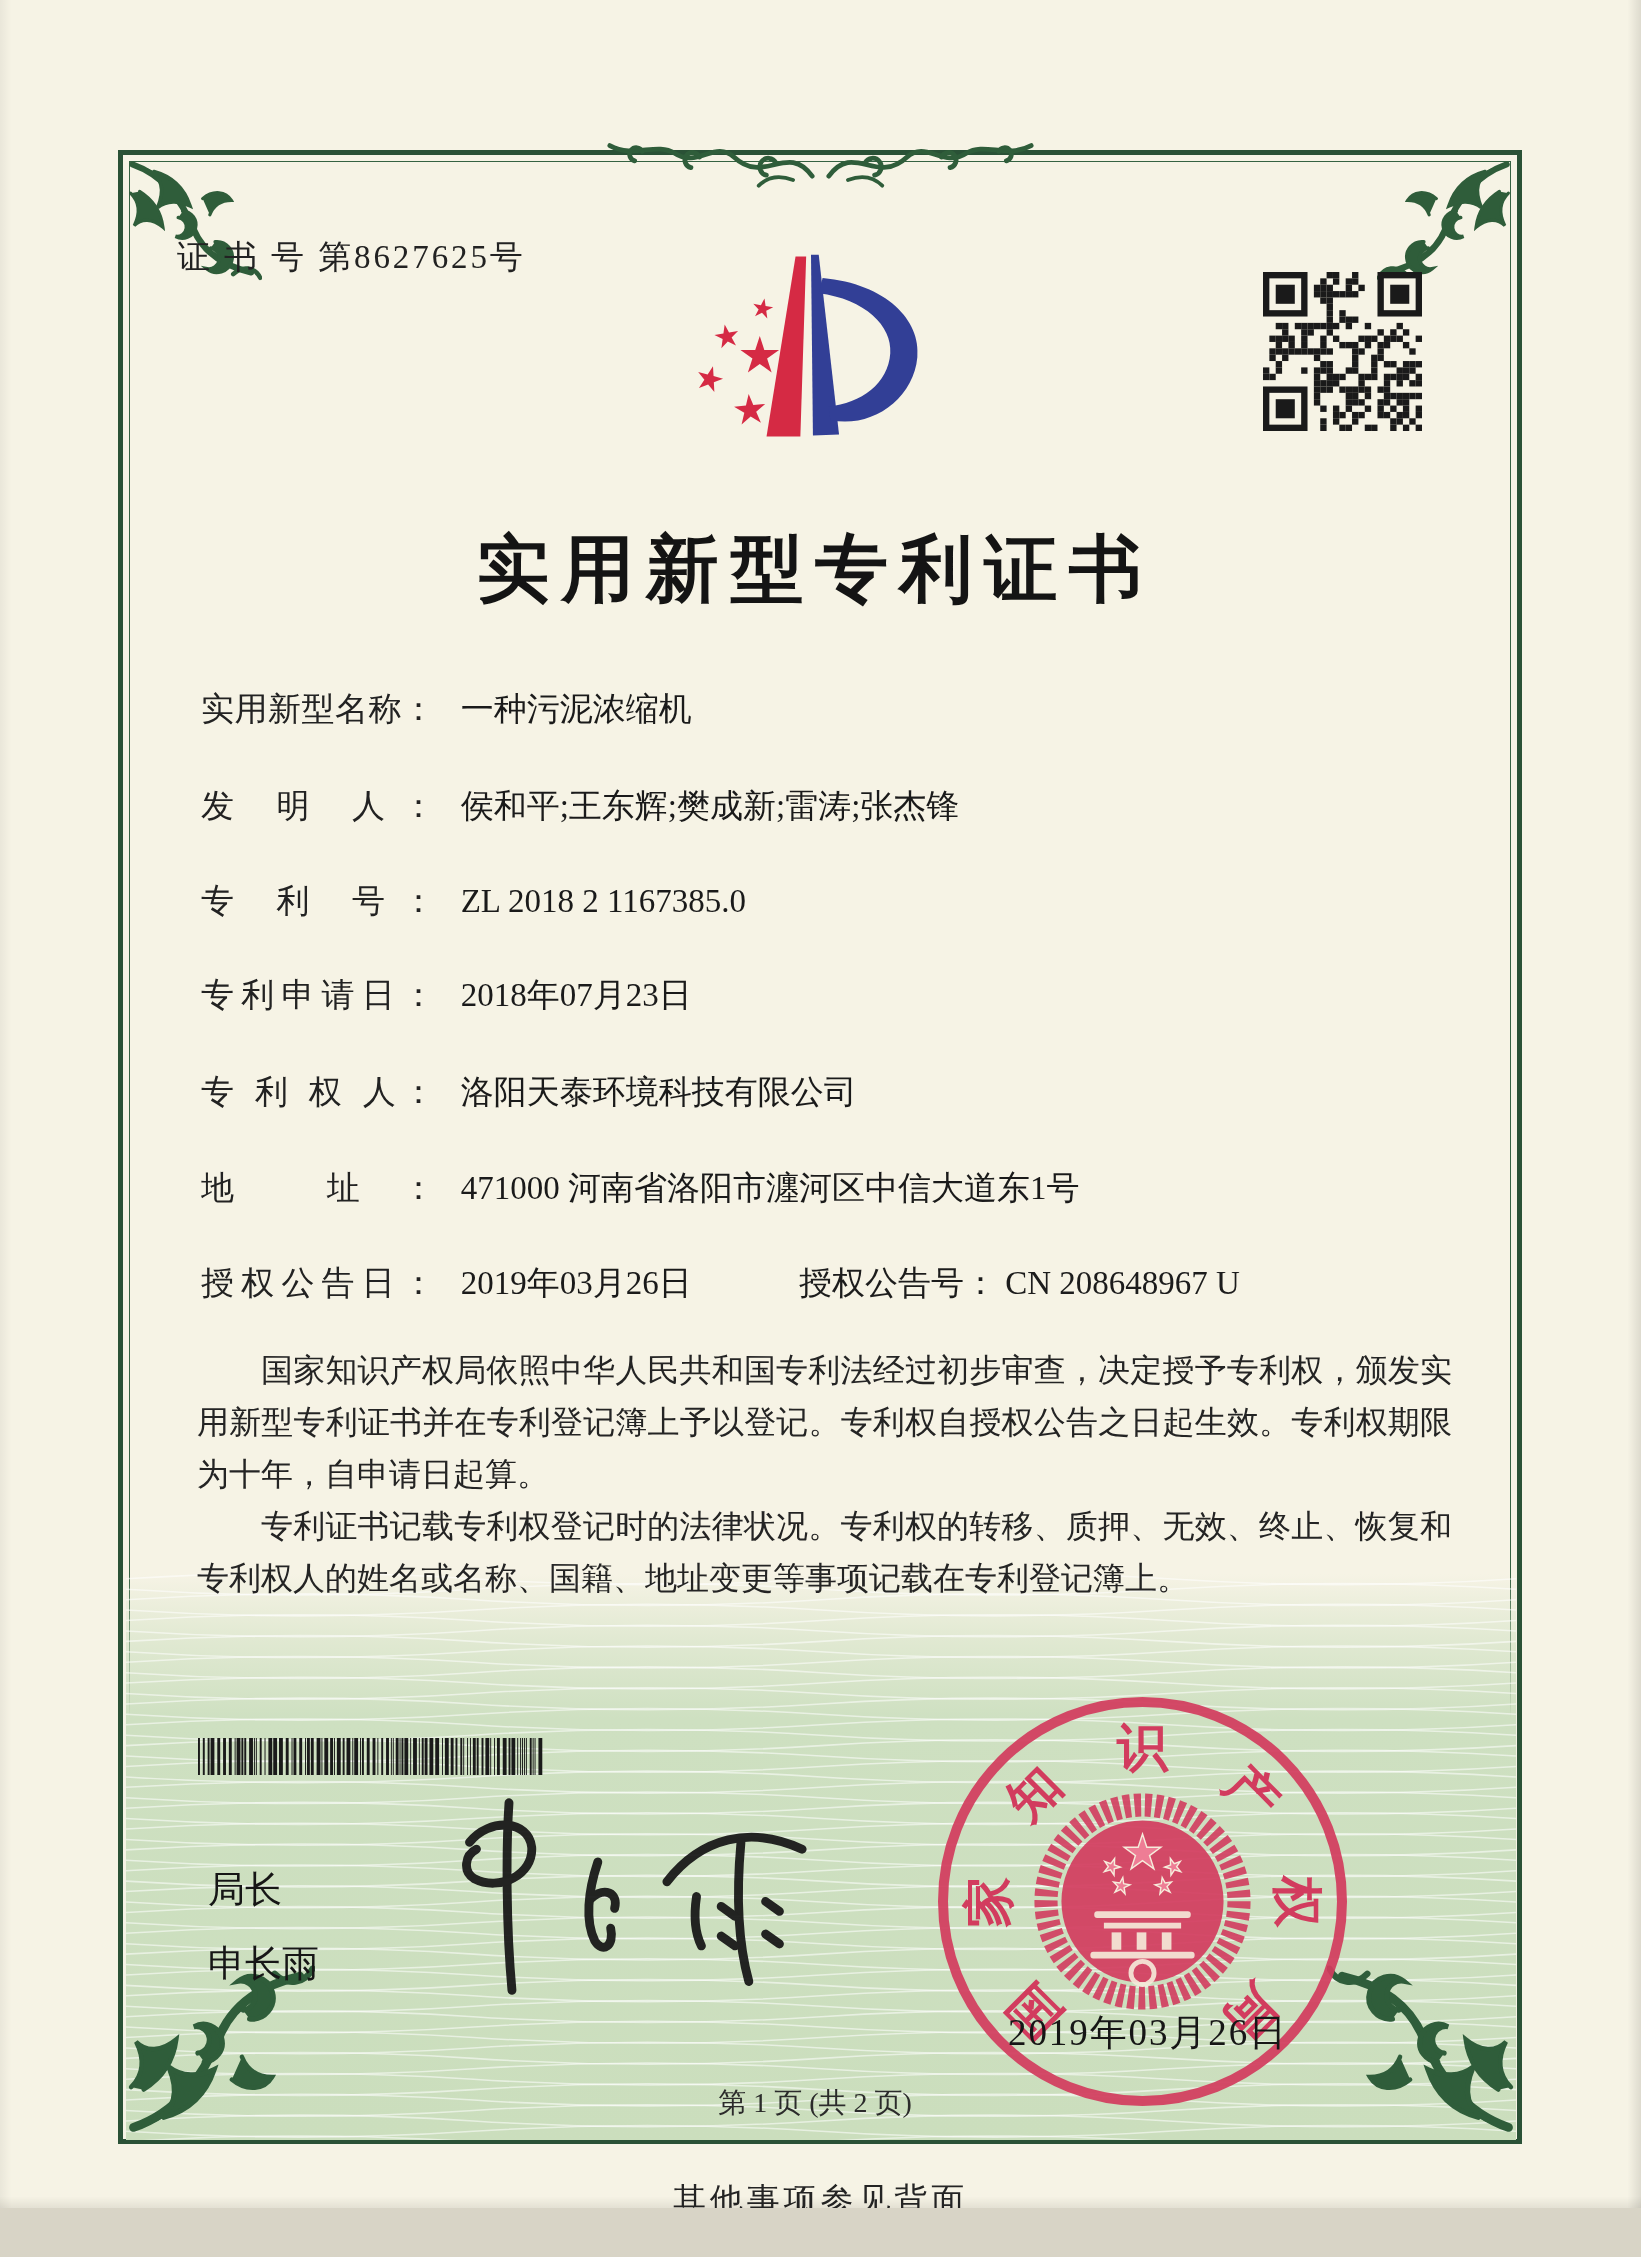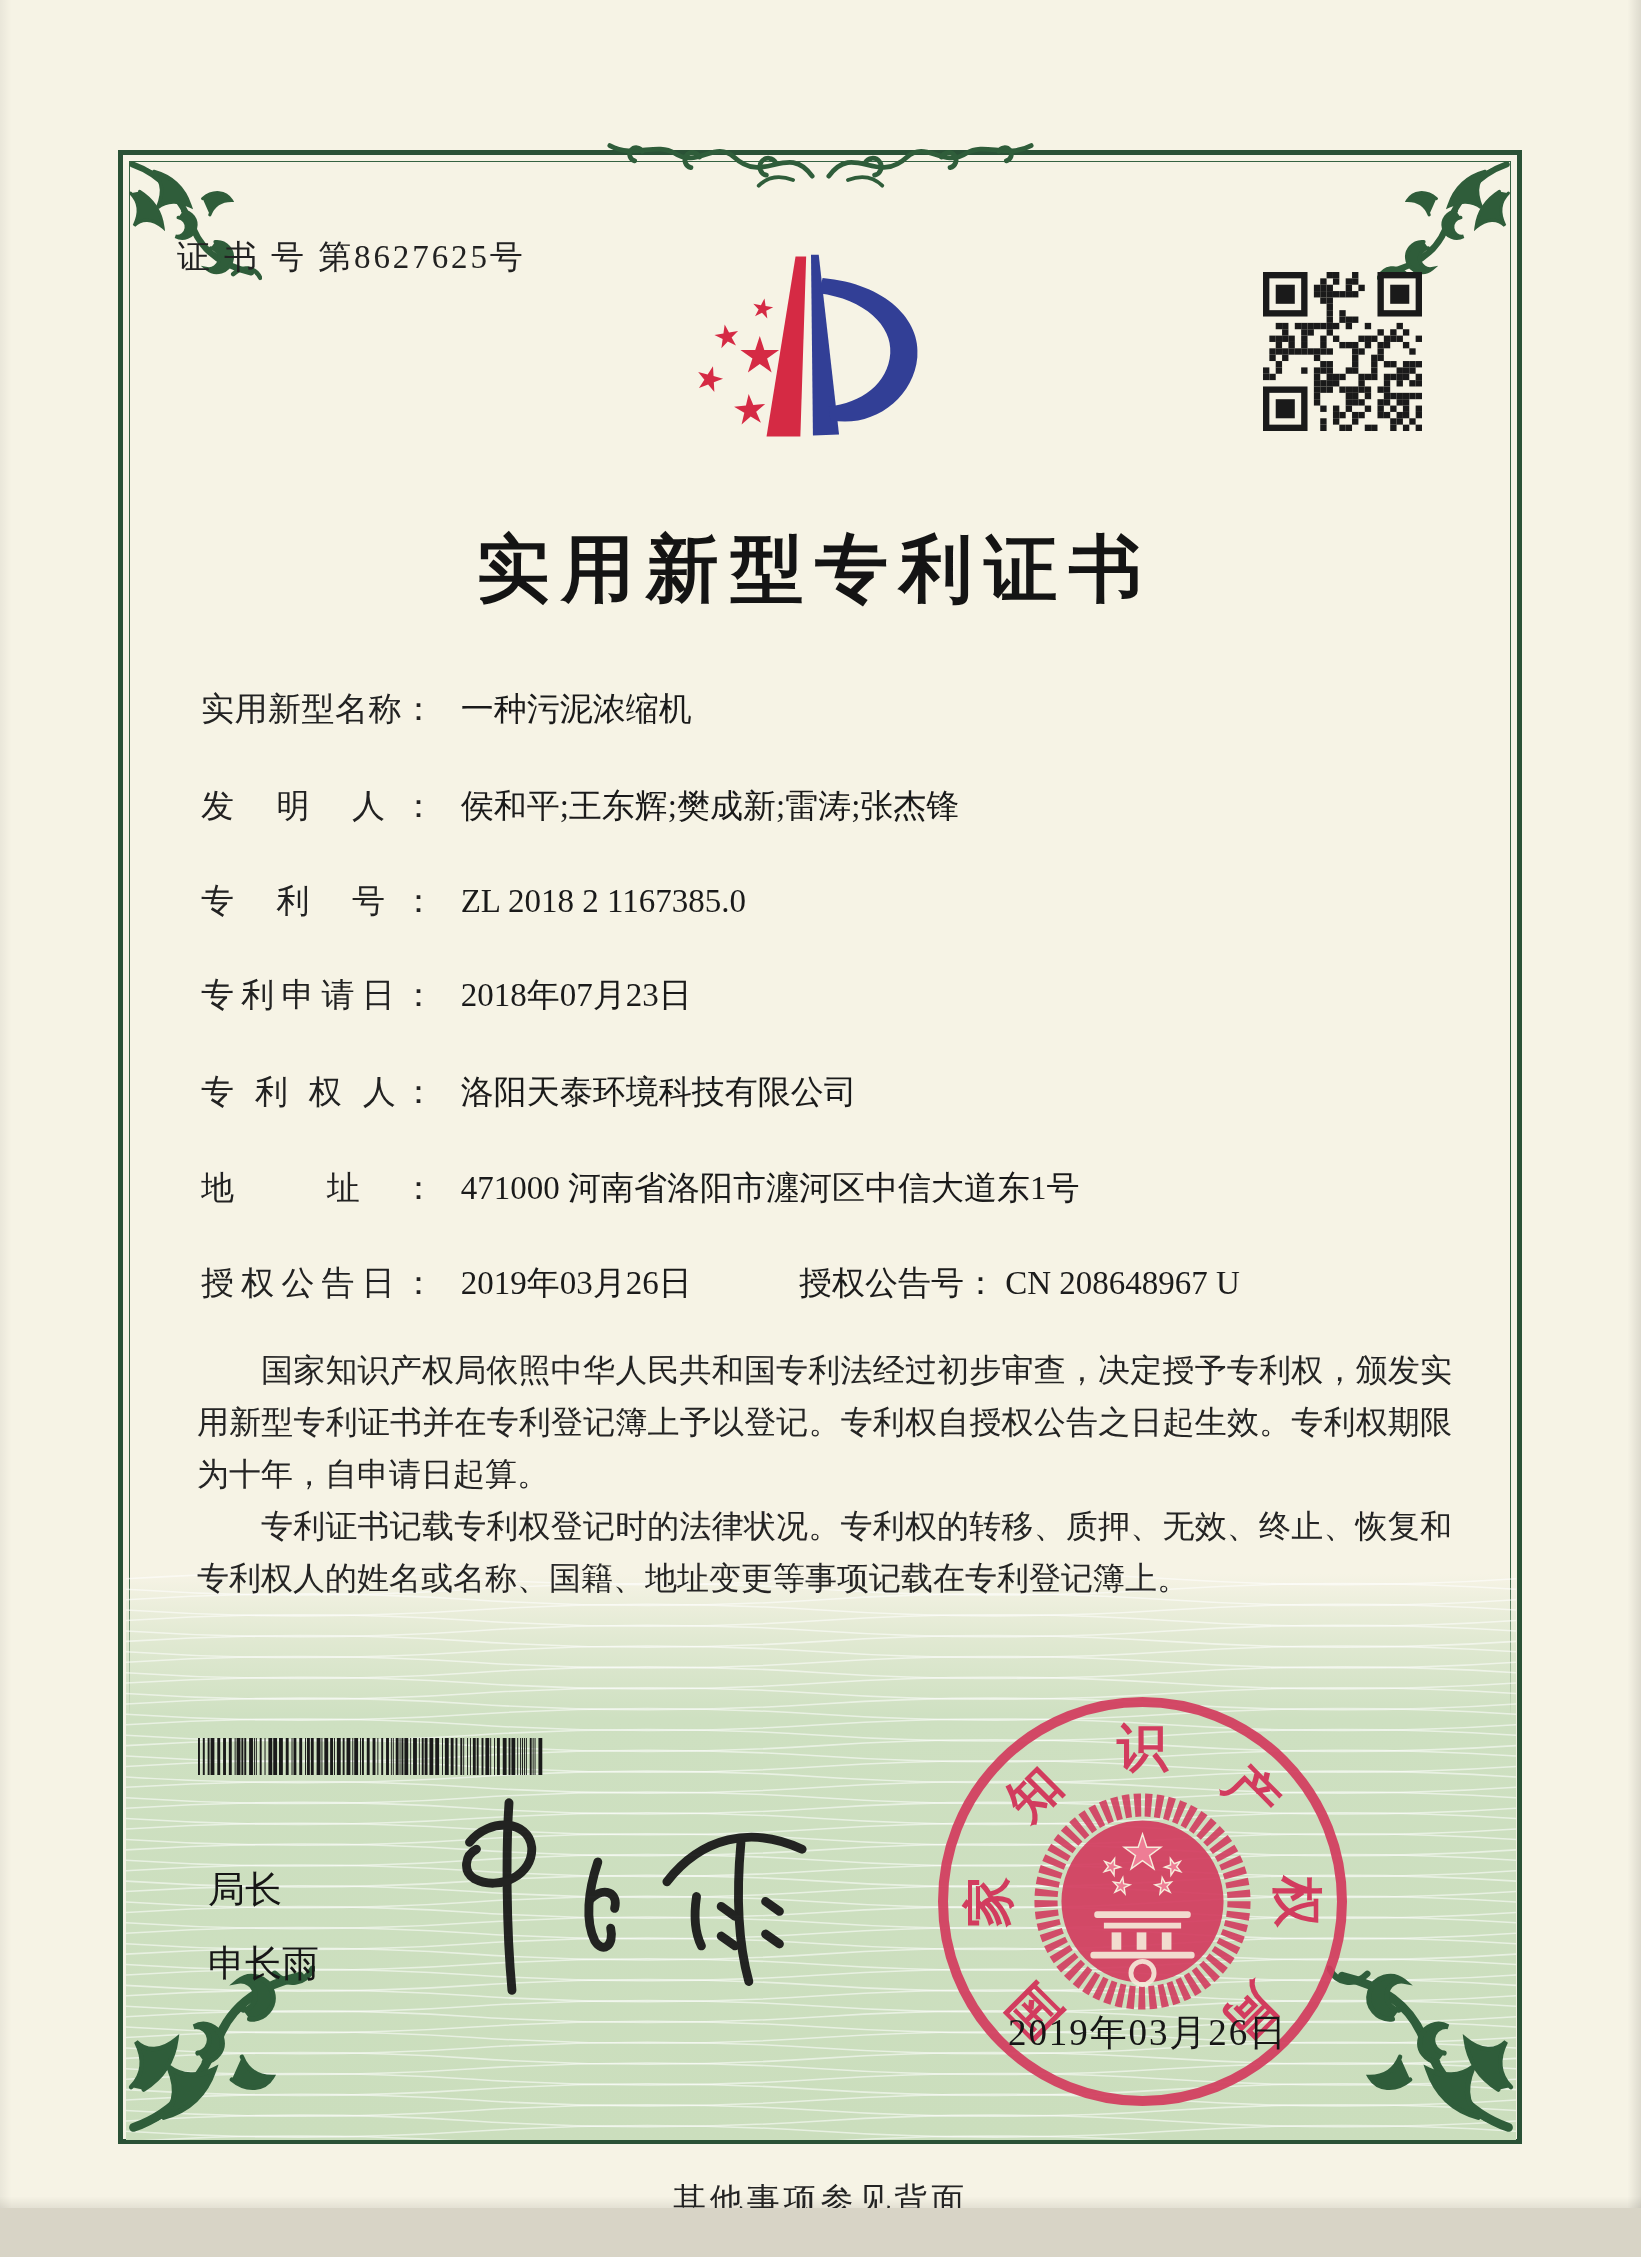"第 1 页 (共 2" div.page-footer { html: none -> <div>第 1 页 (共 2 页)</div> }
